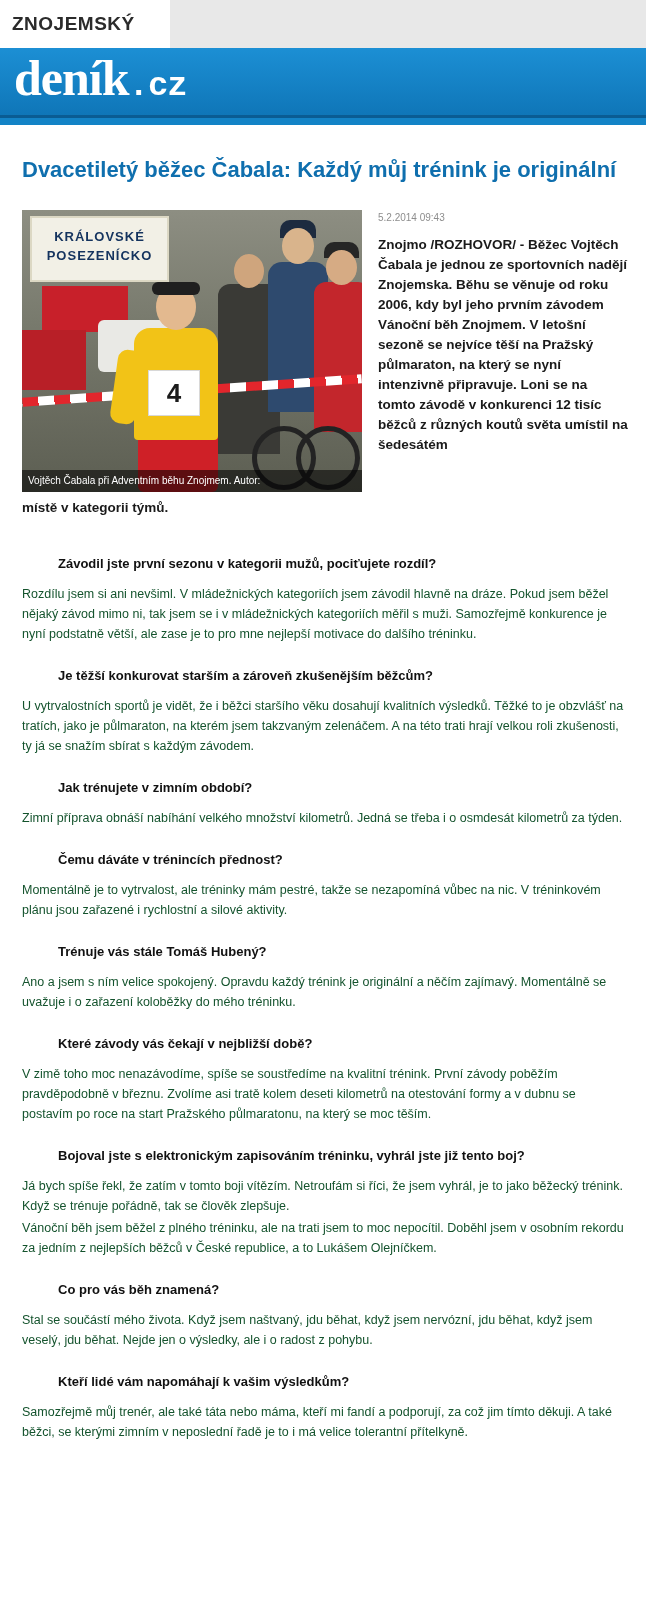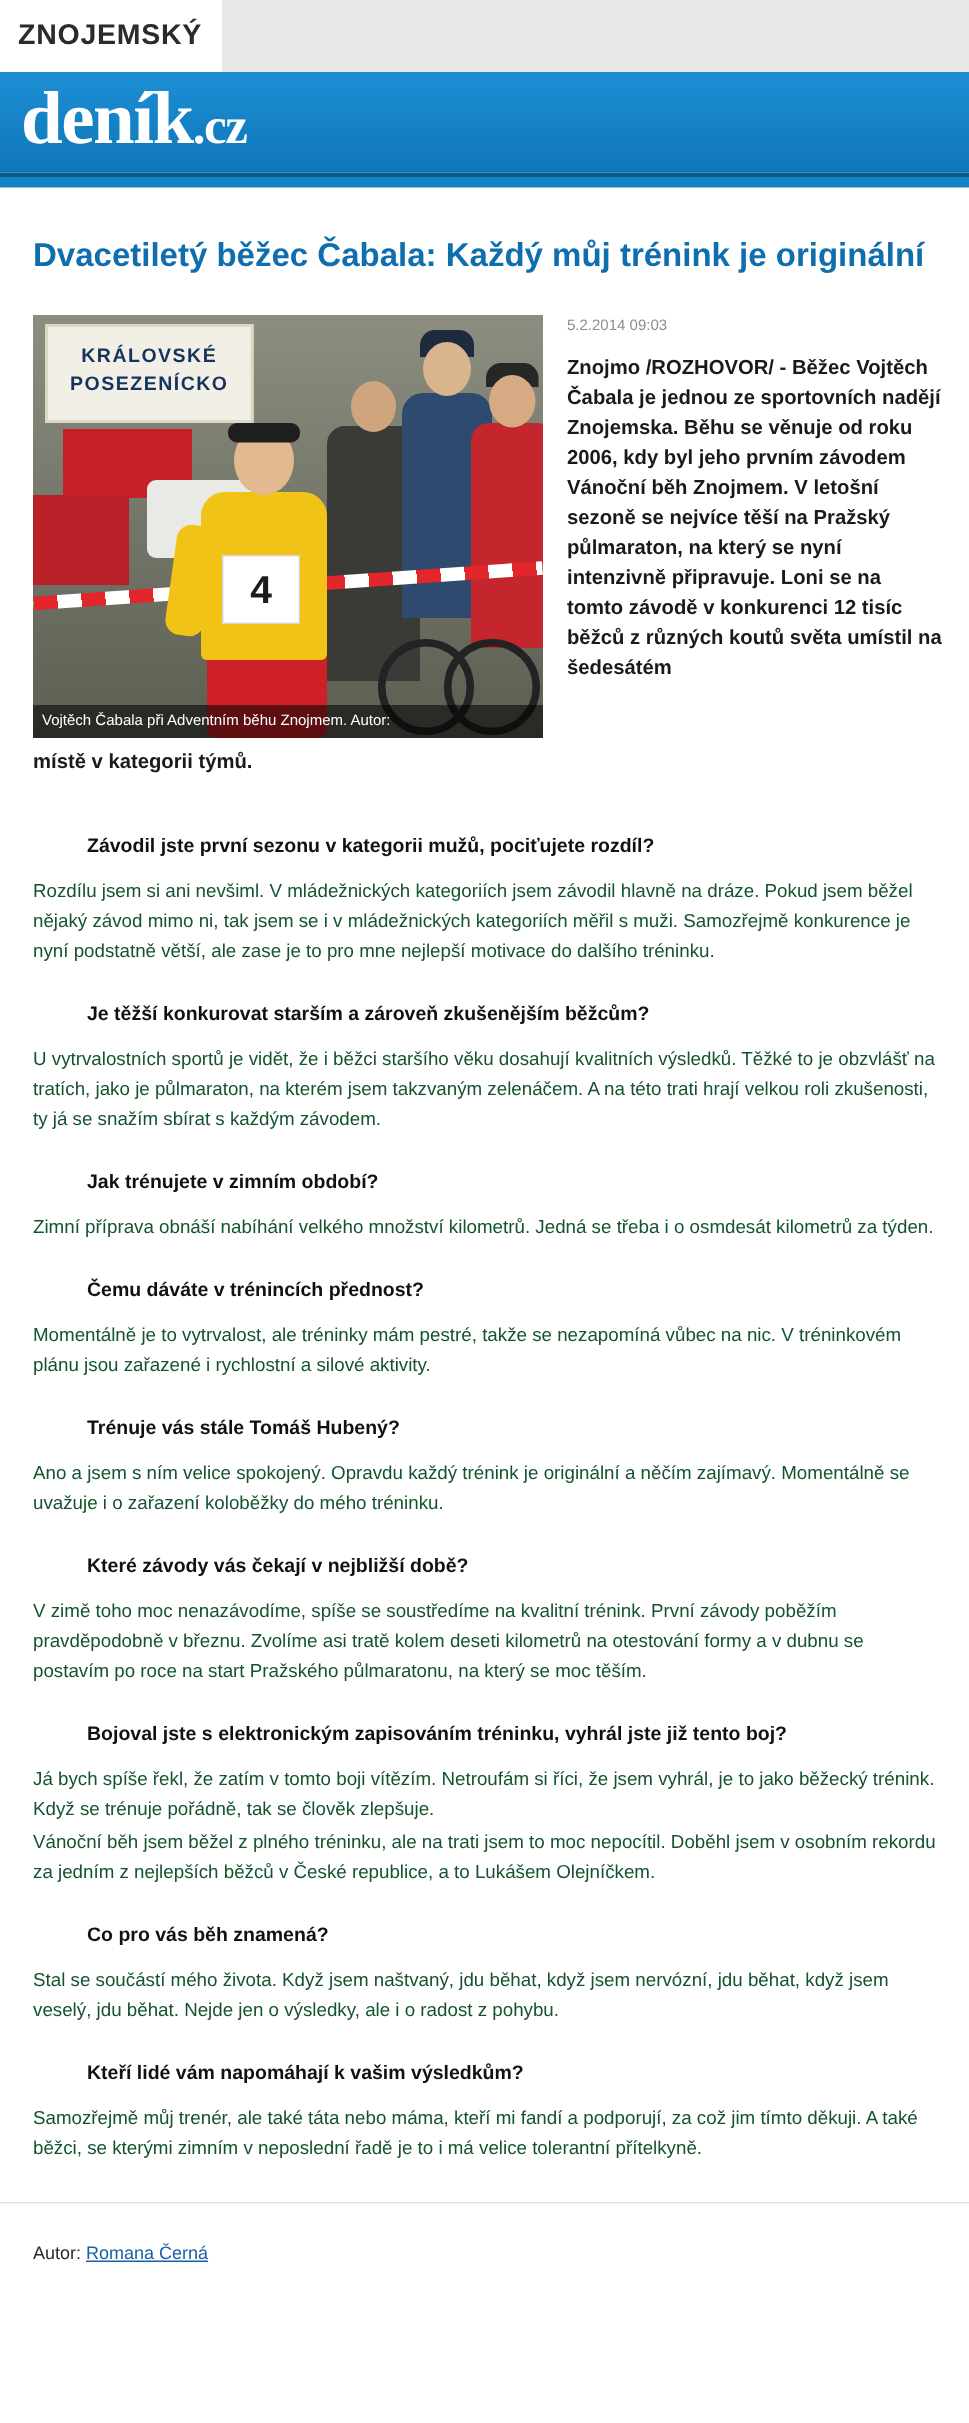"ZNOJEMSKÝ" .masthead-top-inner { width: 148px -> 170px }
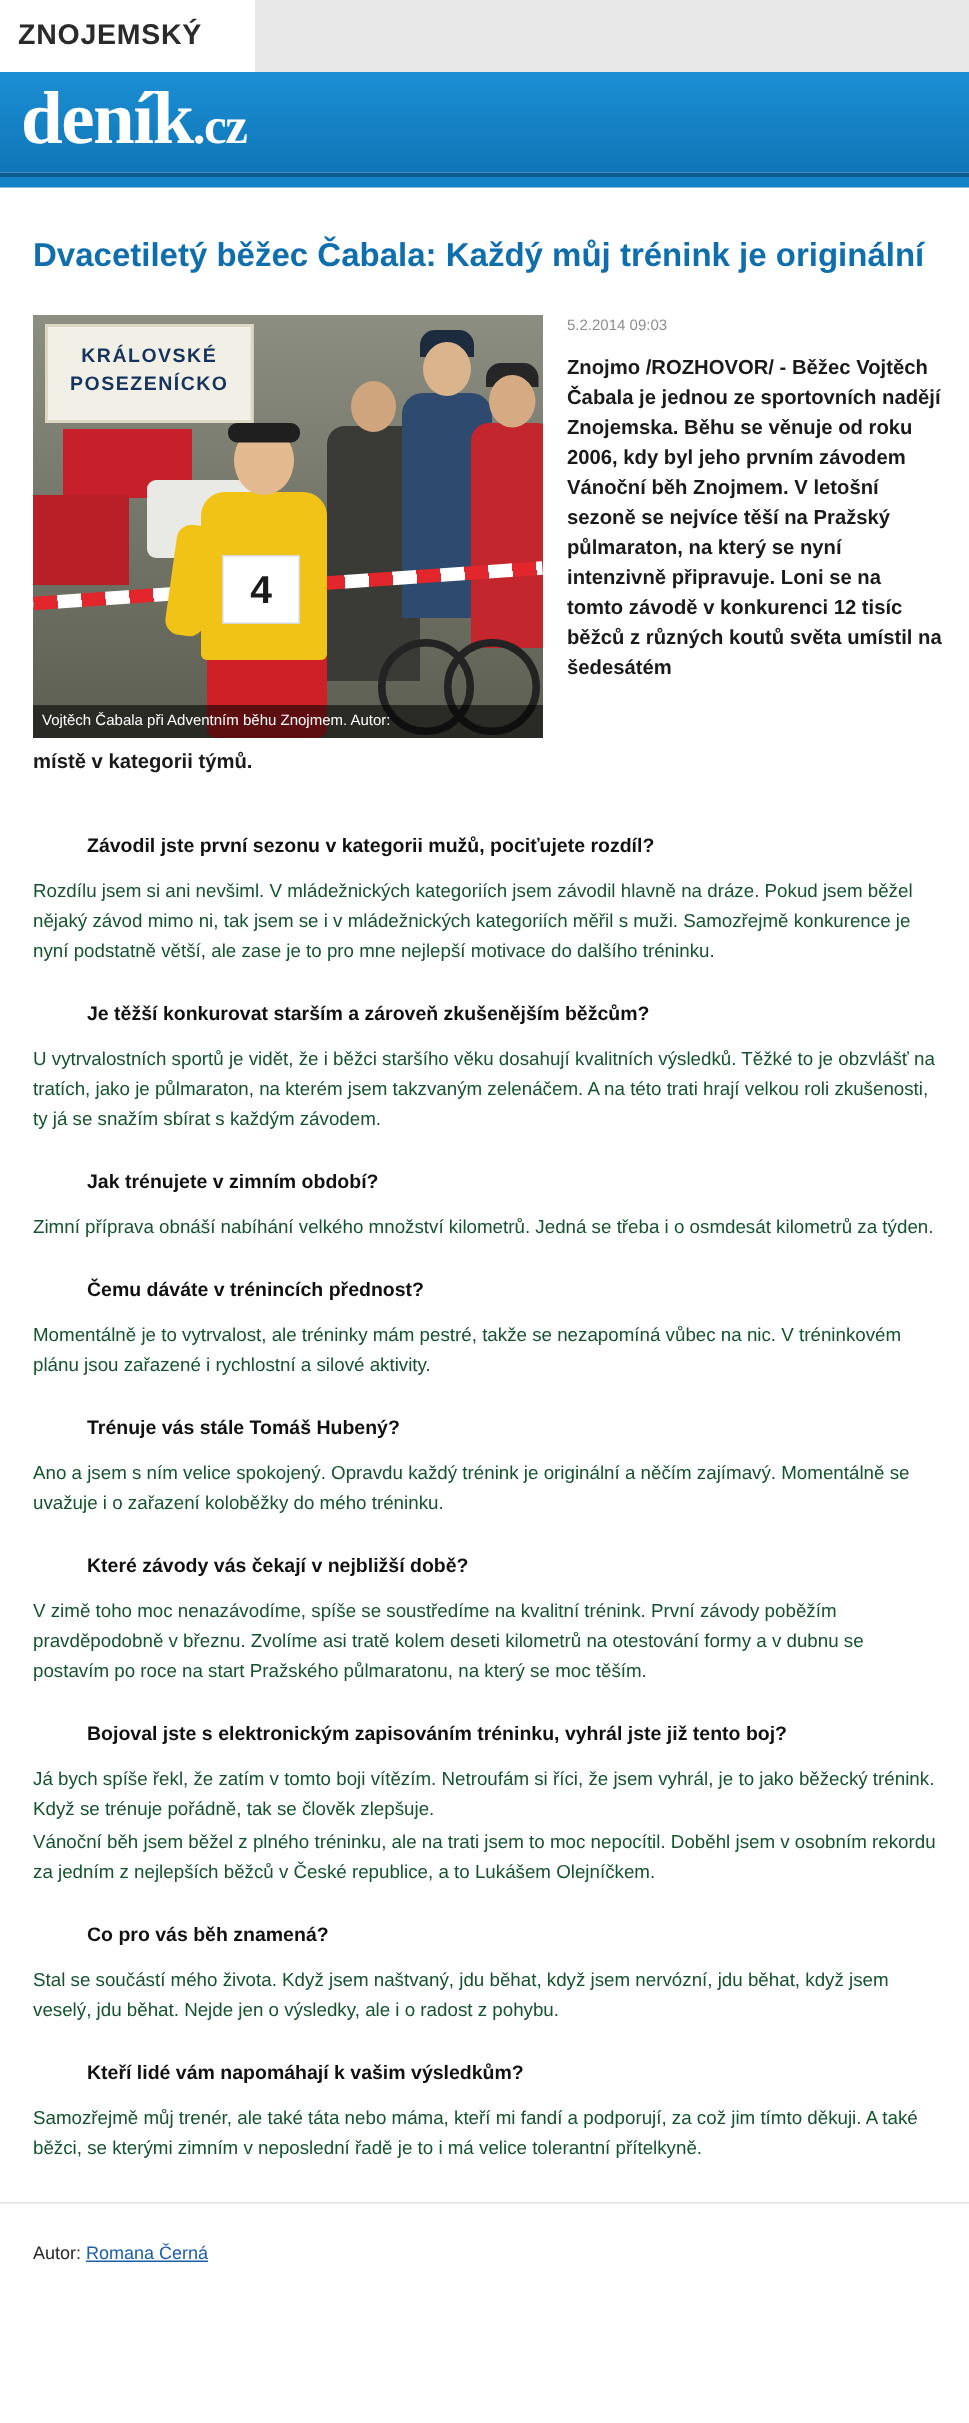".cz" .logo .dotcz { font-family: Liberation Serif, serif -> Liberation Mono, monospace }
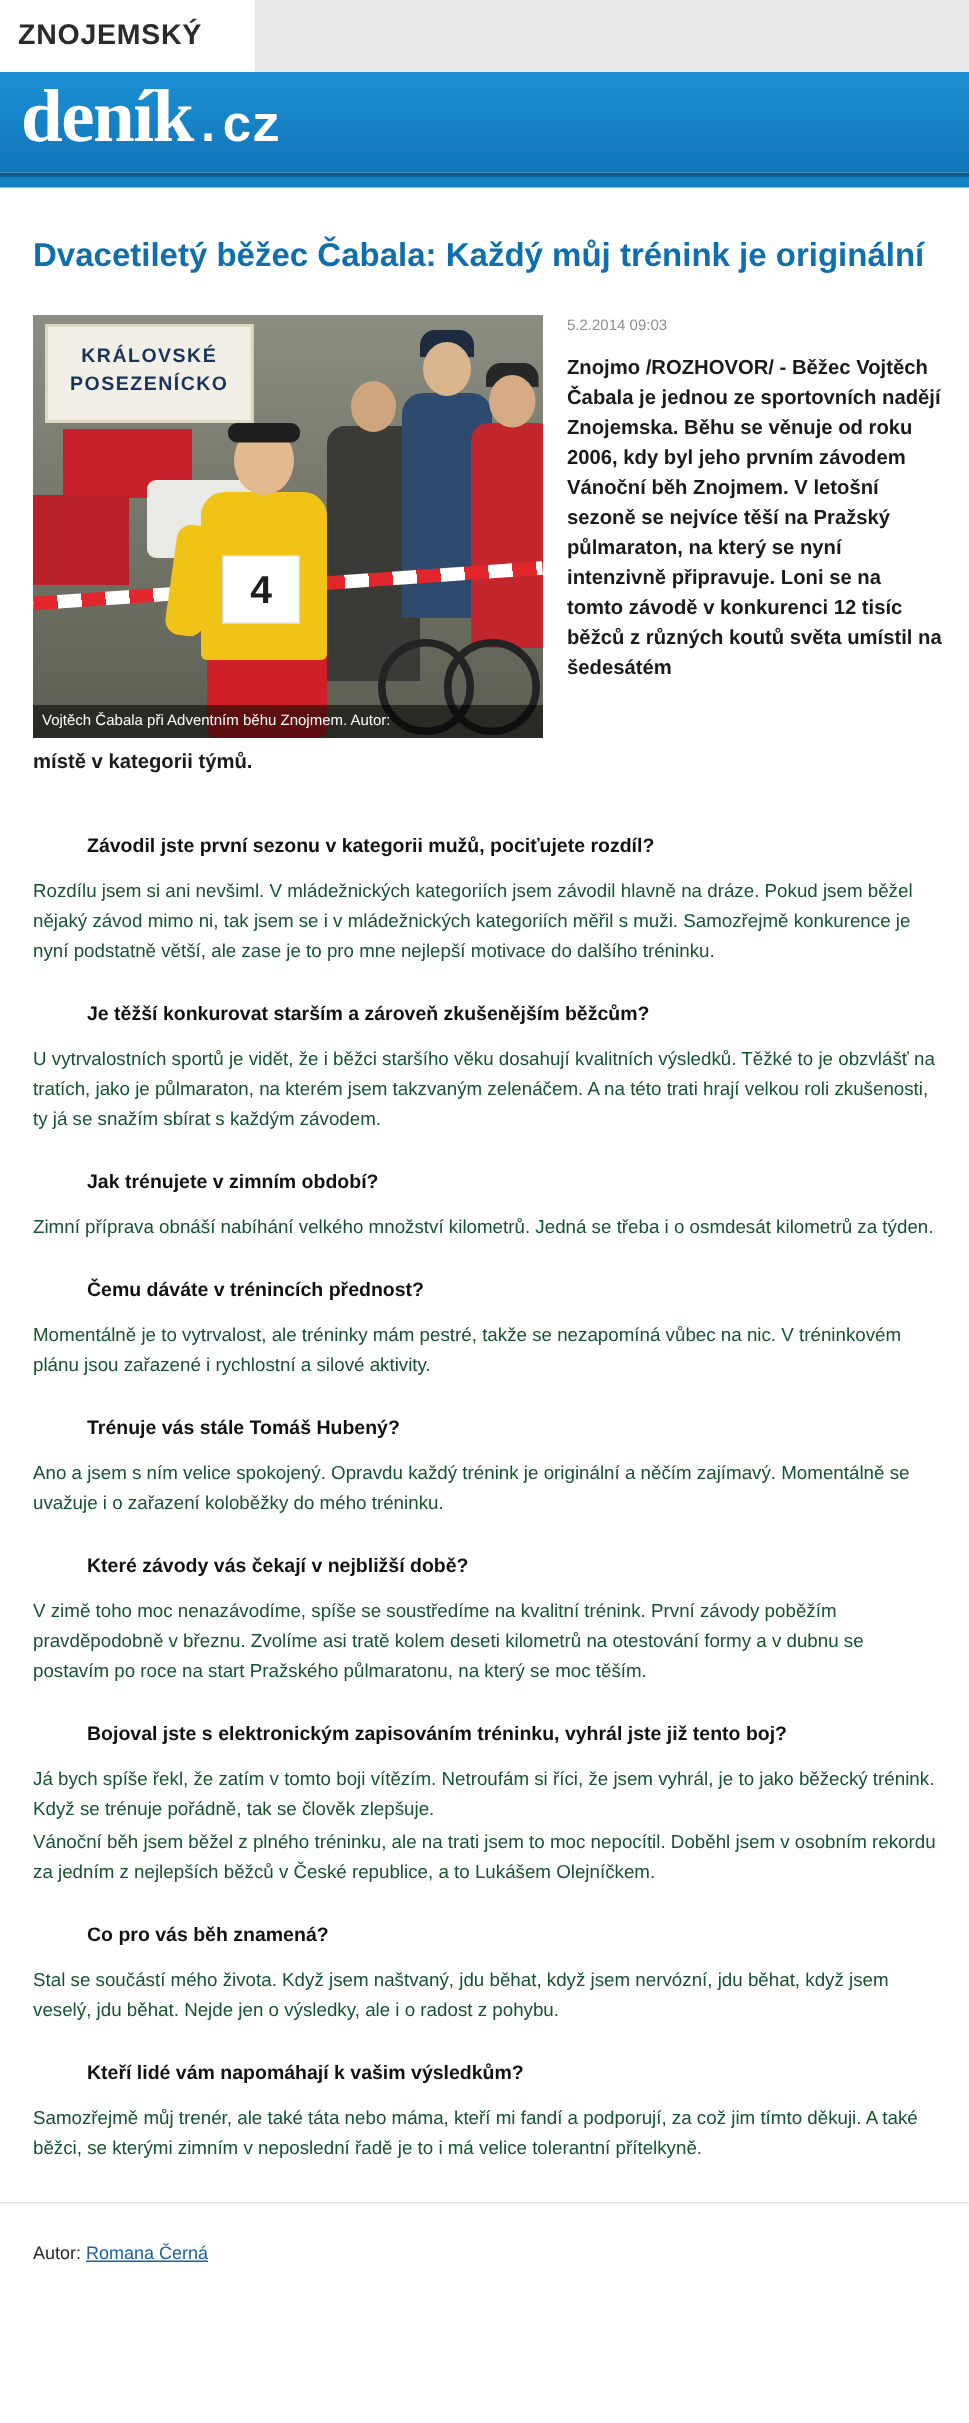"5.2.2014 09:03" div.timestamp { text: 09:03 -> 09:43 }
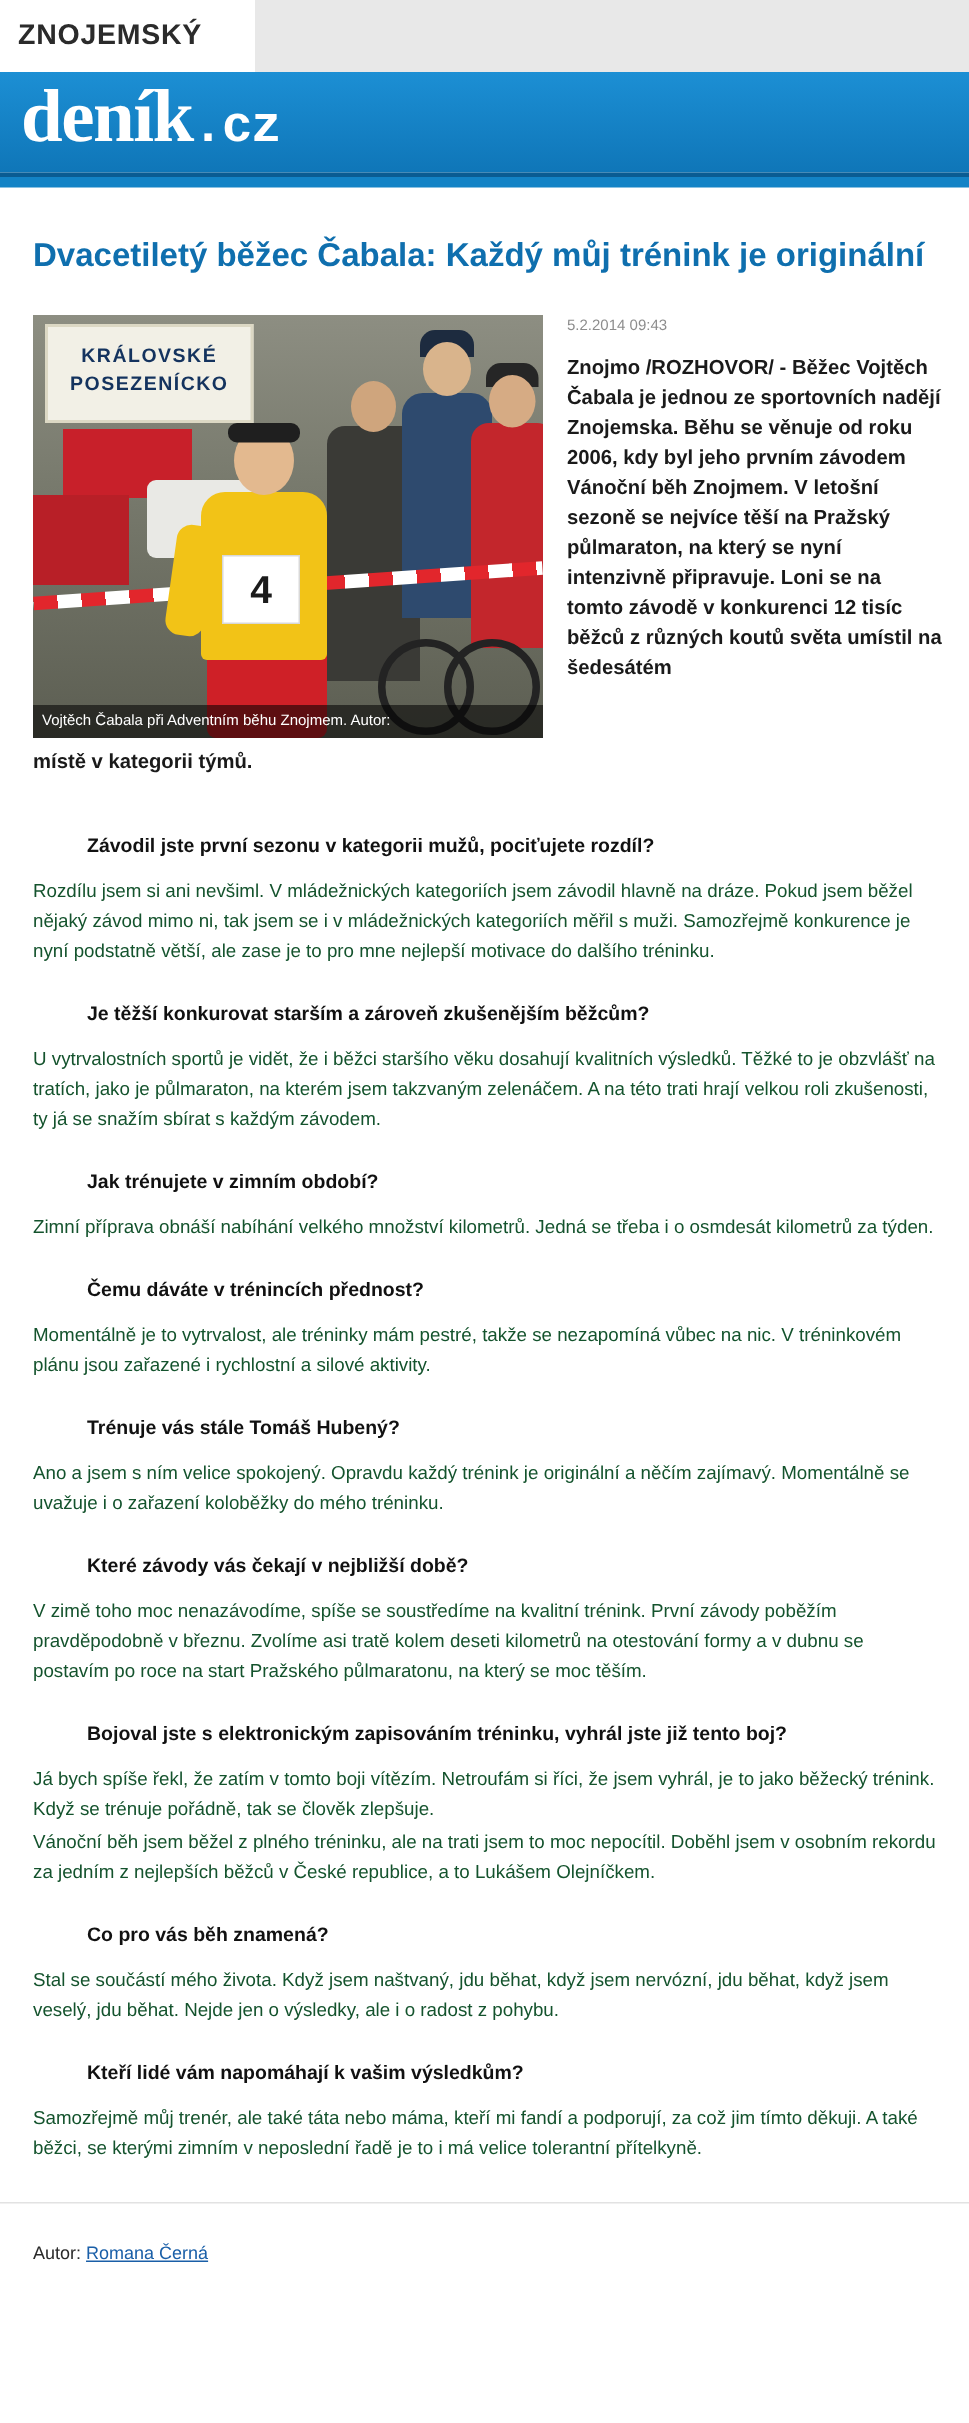"Autor: Romana Černá" div.footer { html: <div> <span>Autor:</span> <a>Romana Černá</a> </div> -> none }
